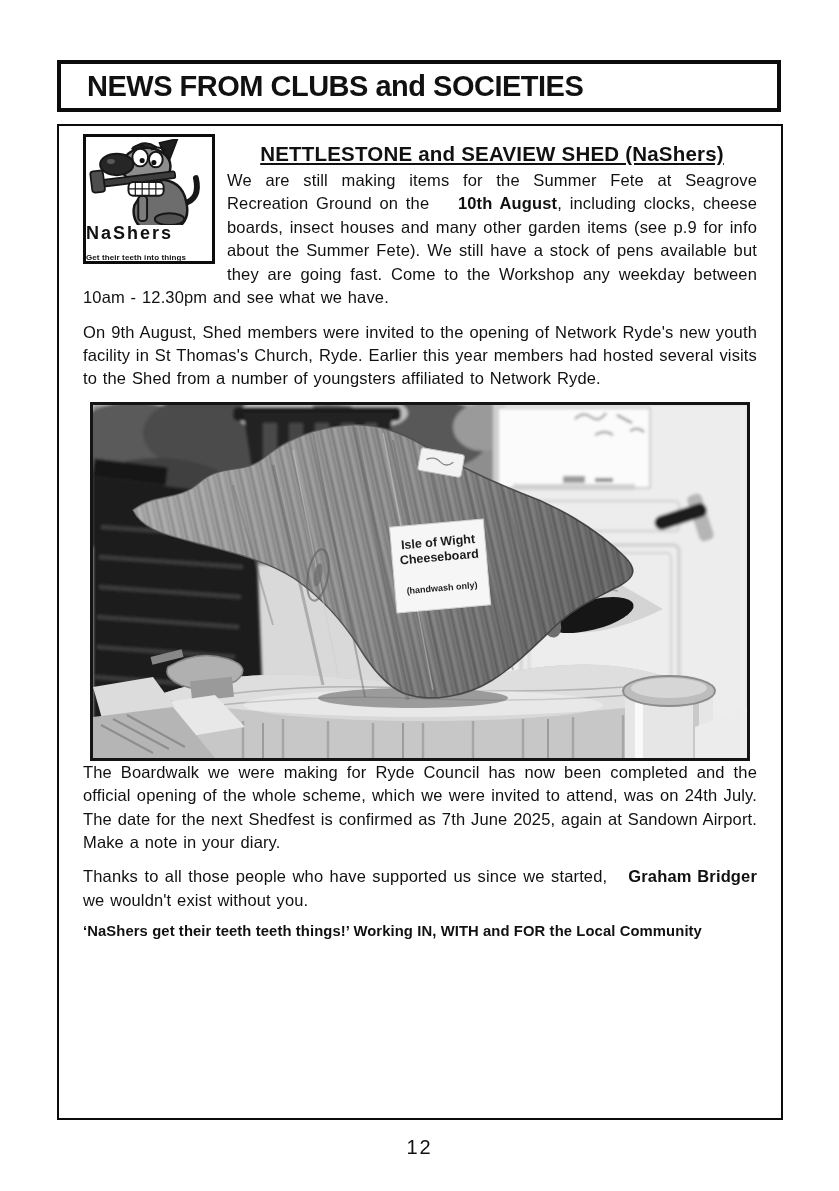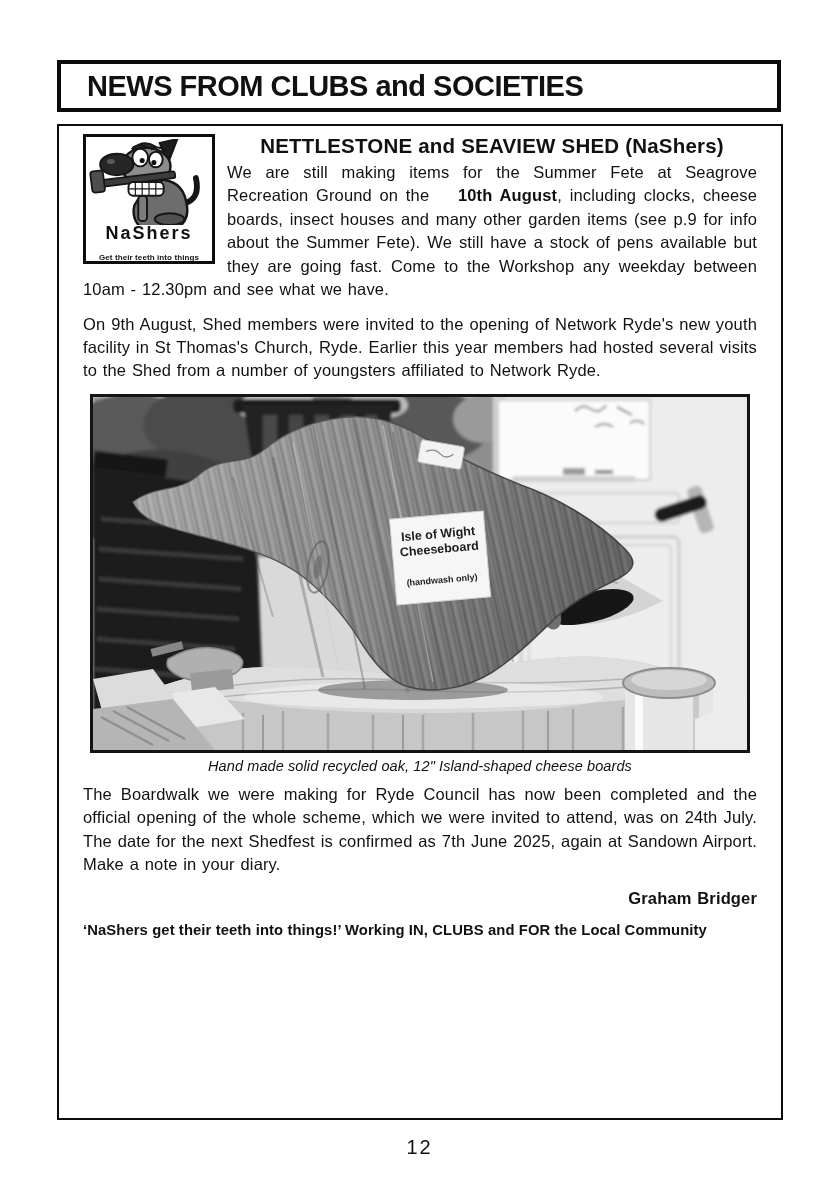"NETTLESTONE and SEAVIEW SHED (NaShers)" .article-title { margin: 2px 0 3px -> 10px 0 3px; text-decoration: none -> underline }
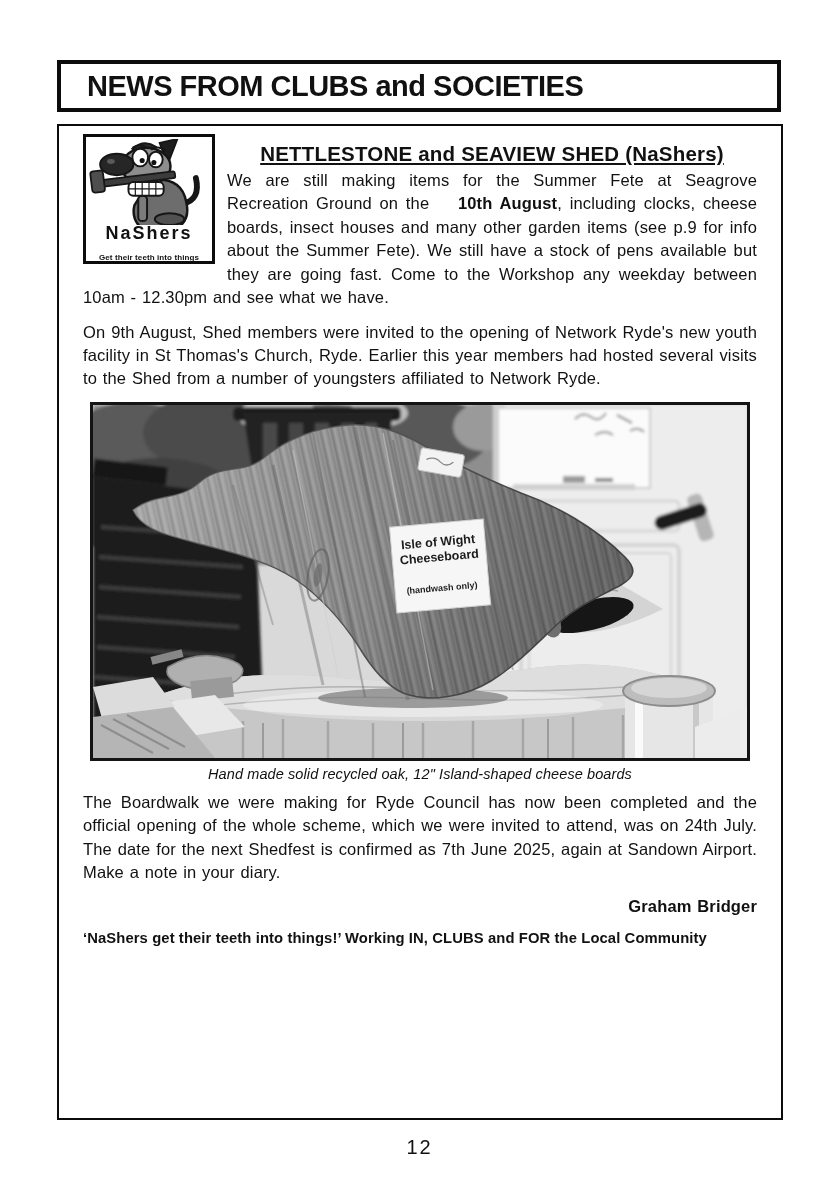"NaShers" .logo-box { text-align: center -> none }
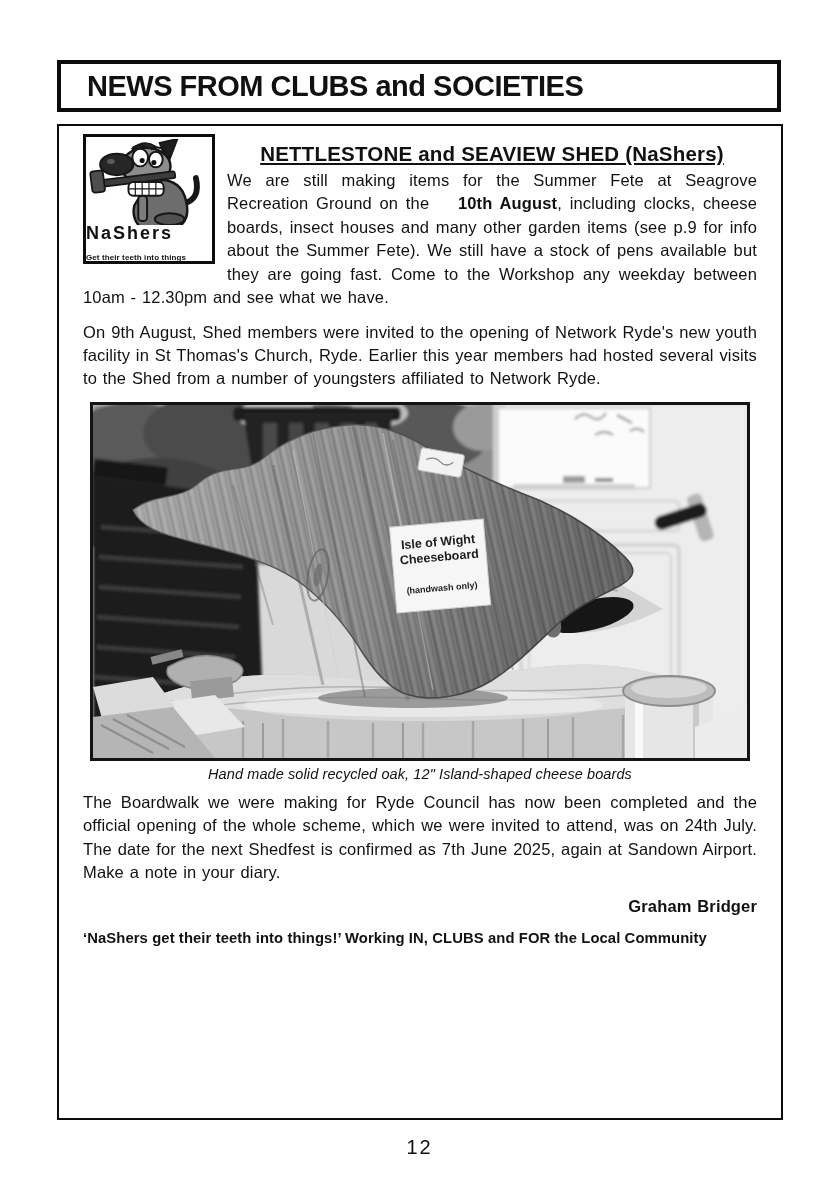"Hand made solid recycled oak," figcaption { html: <figcaption>Hand made solid recycled oak, 12" Island-shaped cheese boards</figcaption> -> none }
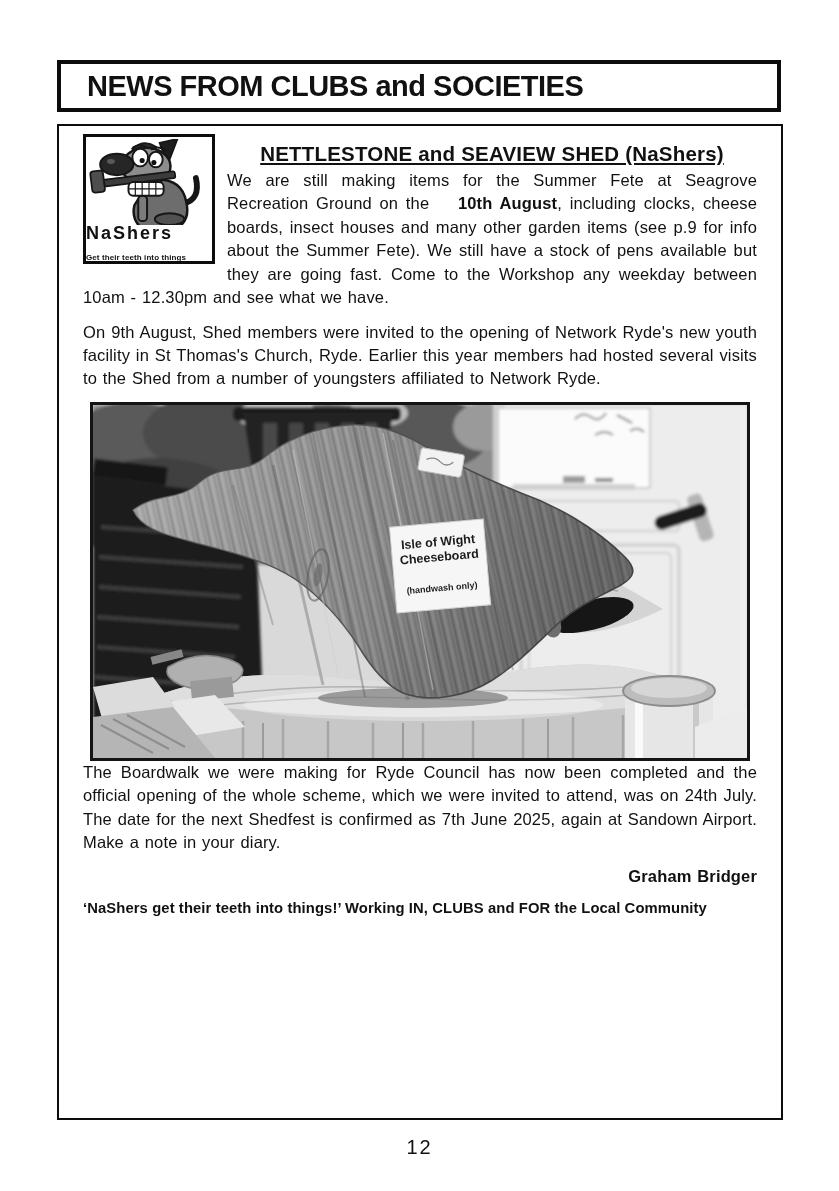"Thanks to all those people" span { html: none -> <span>Thanks to all those people who have supported us since we started, we wouldn't exist without you.</span> }
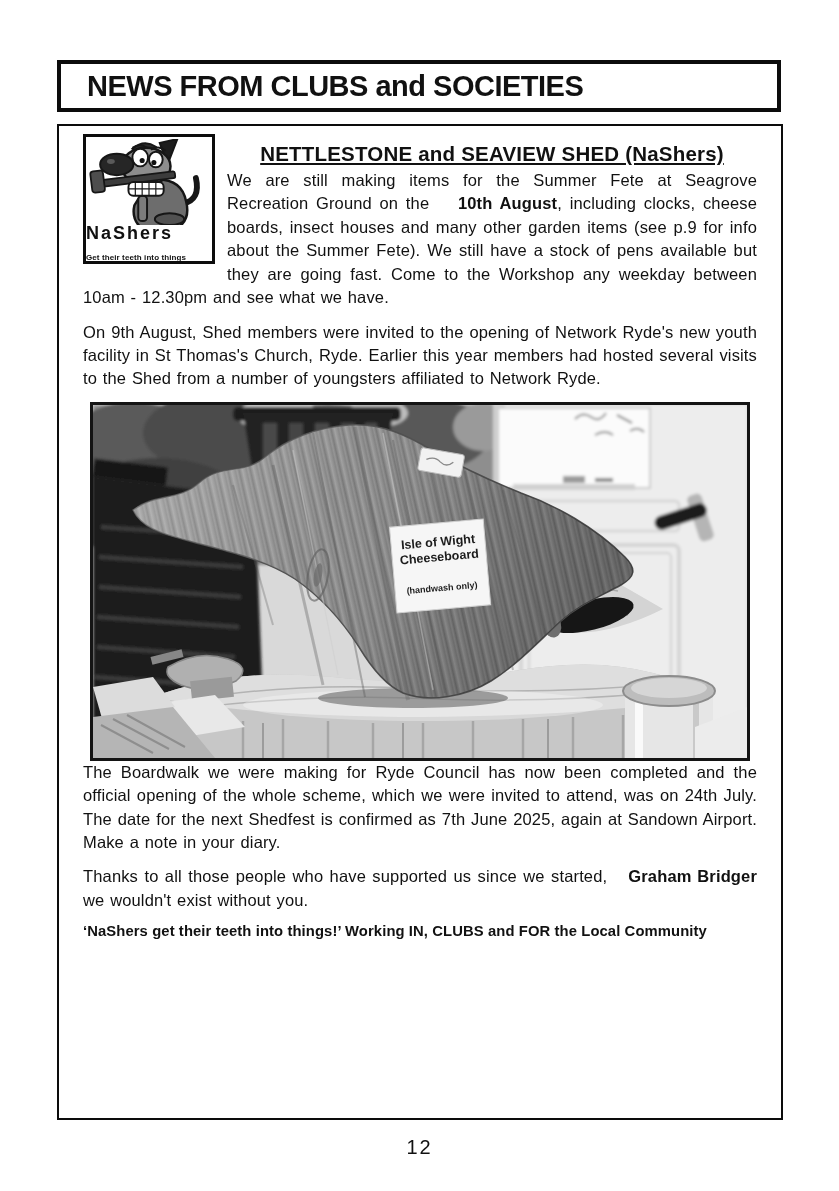"‘NaShers get their teeth into" div.footer-line { text: into things!’ Working IN, CLUBS -> teeth things!’ Working IN, WITH }
